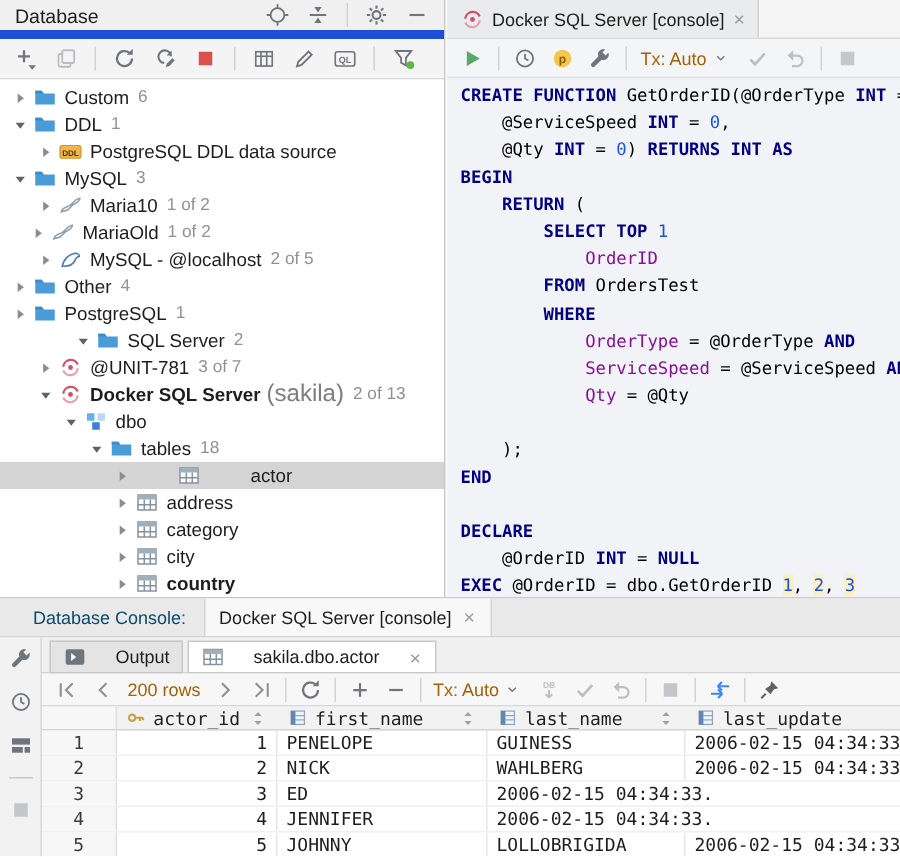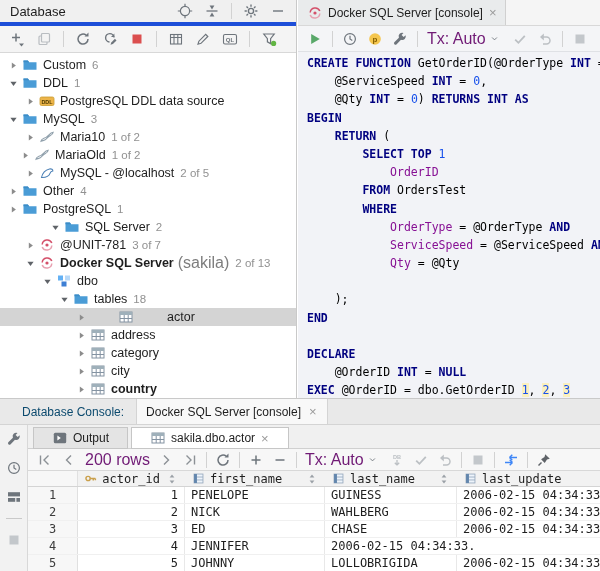"Database" .panel-header { border-bottom: 4px solid #1d4ed8 -> 6px solid #1d4ed8 }
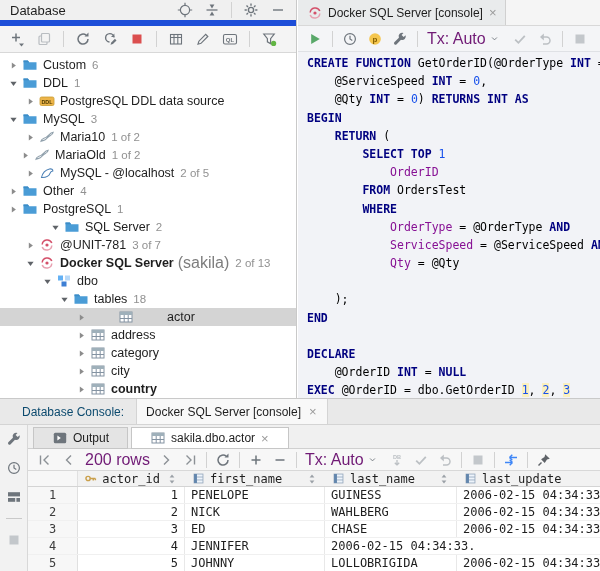"Tx: Auto" .tbtext { color: #701a75 -> #a16207; font-size: 16px -> 12px }
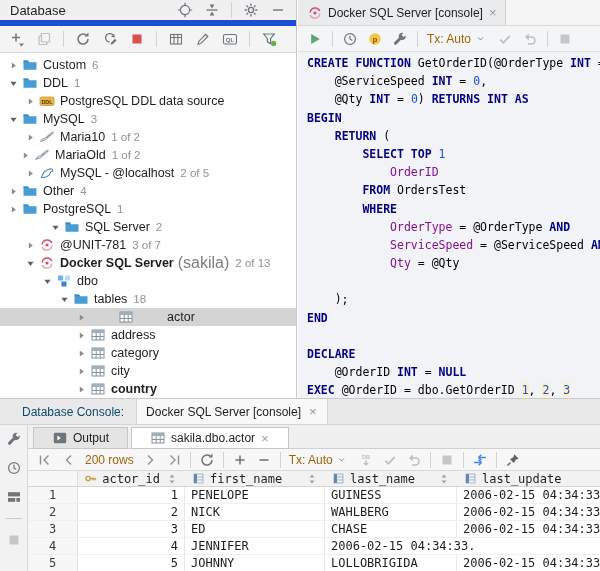"Output" .vtab { gap: 5px -> 19px; padding: 0 18px -> 0 8px }
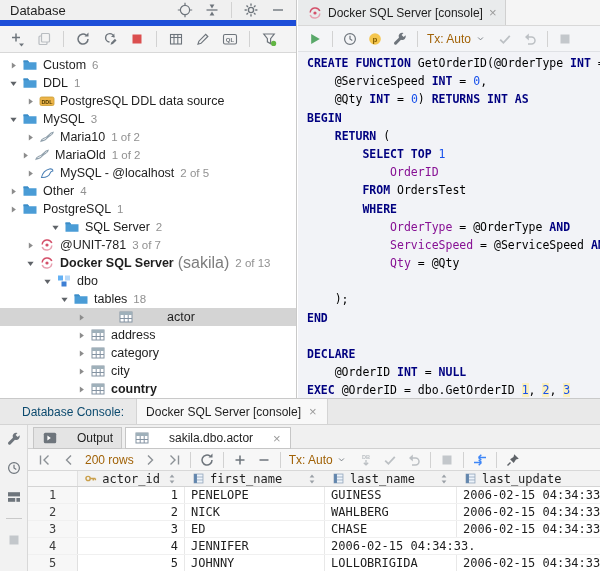"CHASE" div.gc { html: <div>CHASE</div> -> none }
